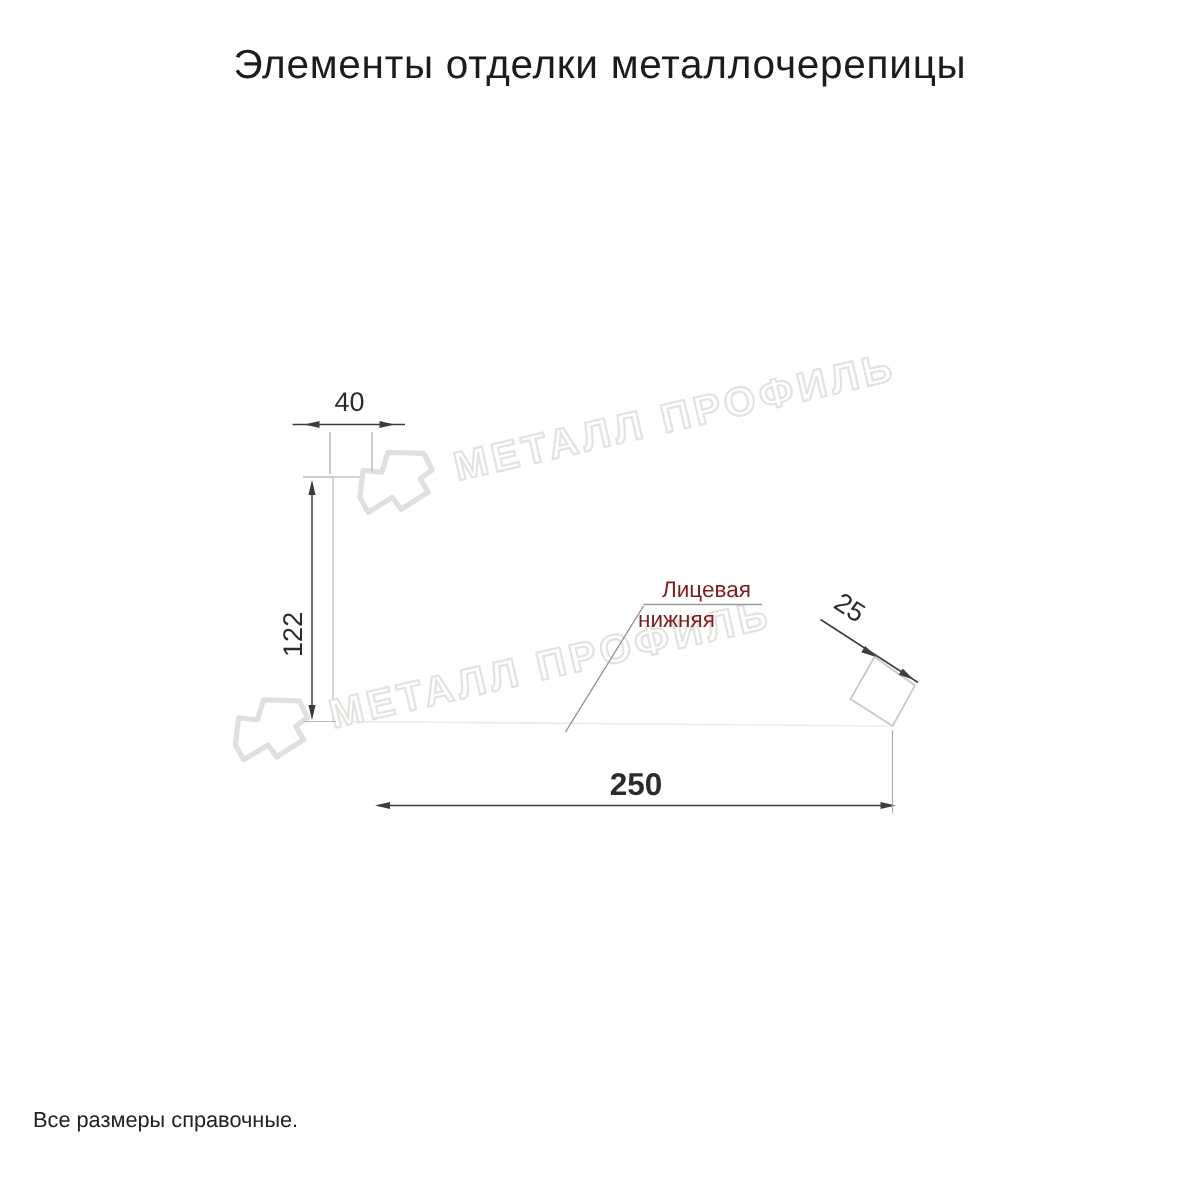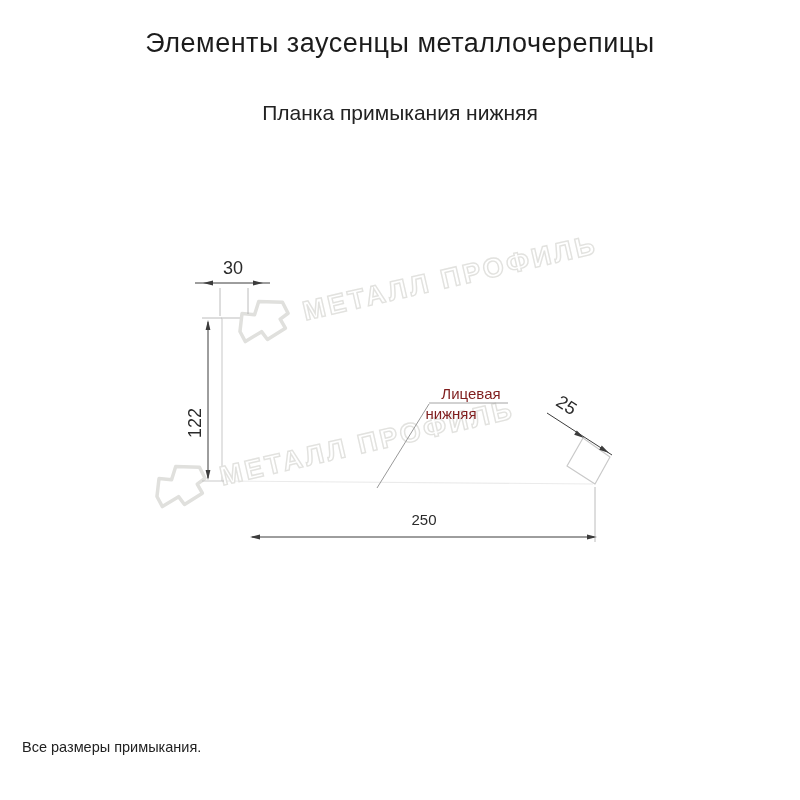"Элементы заусенцы металлочерепицы" div.page-title { text: заусенцы -> отделки }
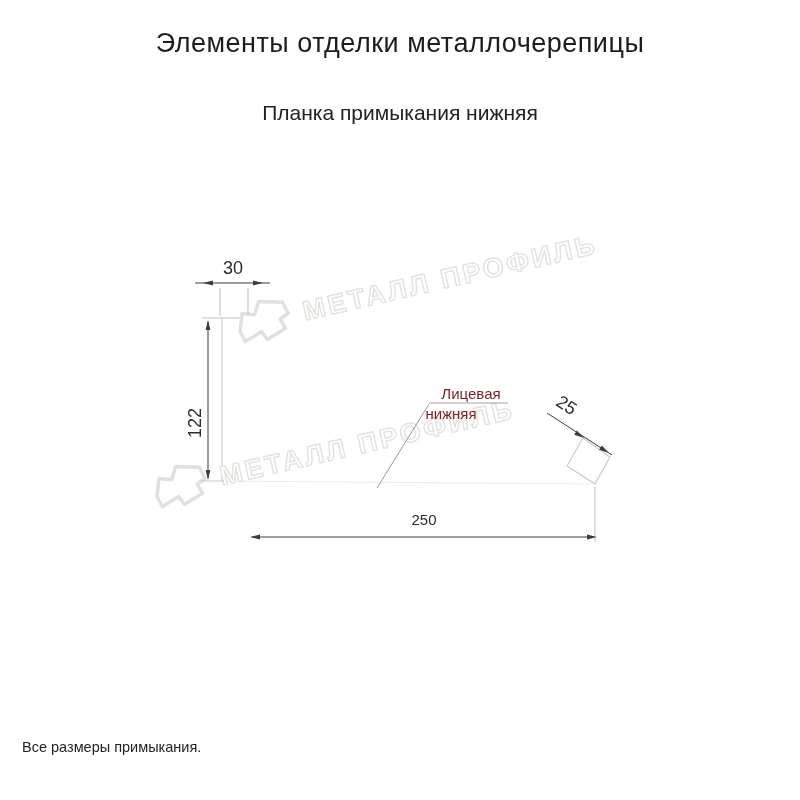"Планка примыкания нижняя" div.product-name { html: <div>Планка примыкания нижняя</div> -> none }
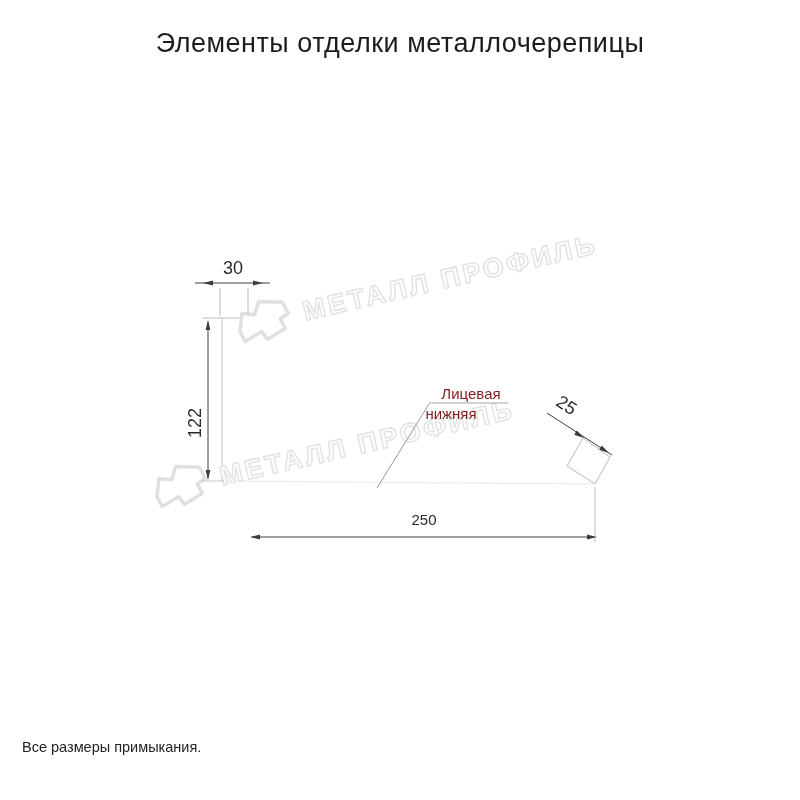"30" div.dim-label { text: 30 -> 40 }
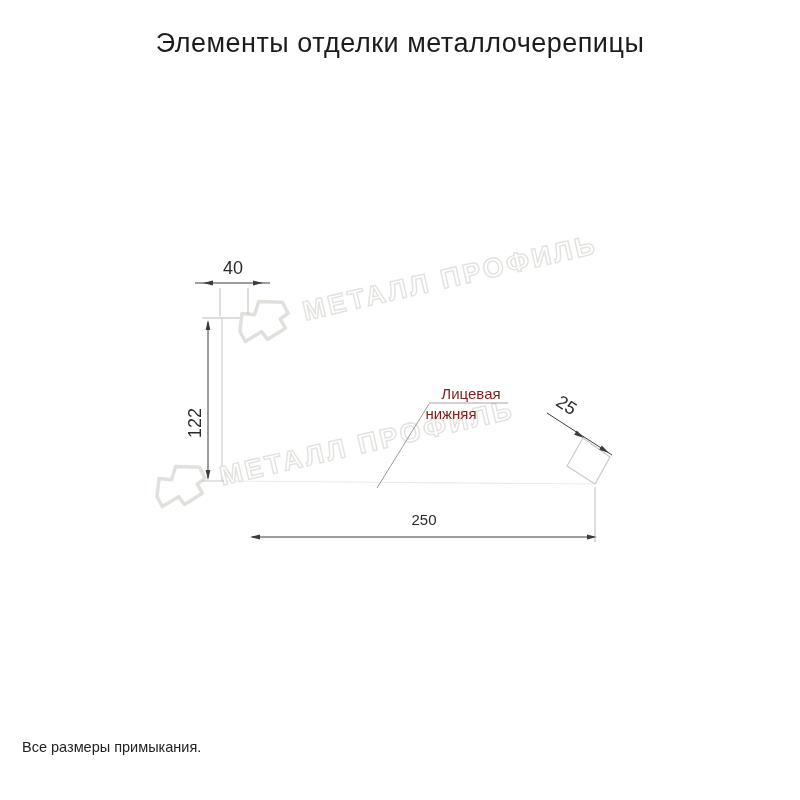"250" div.dim-label { font-size: 15px -> 21px; font-weight: none -> bold }
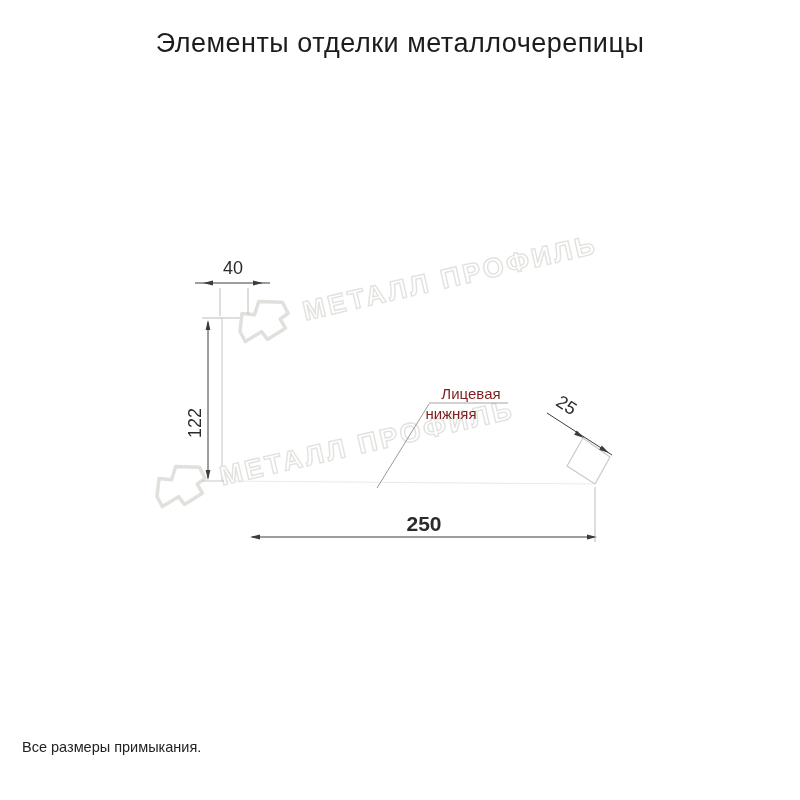"Все размеры примыкания." div.footer-note { text: примыкания -> справочные }
